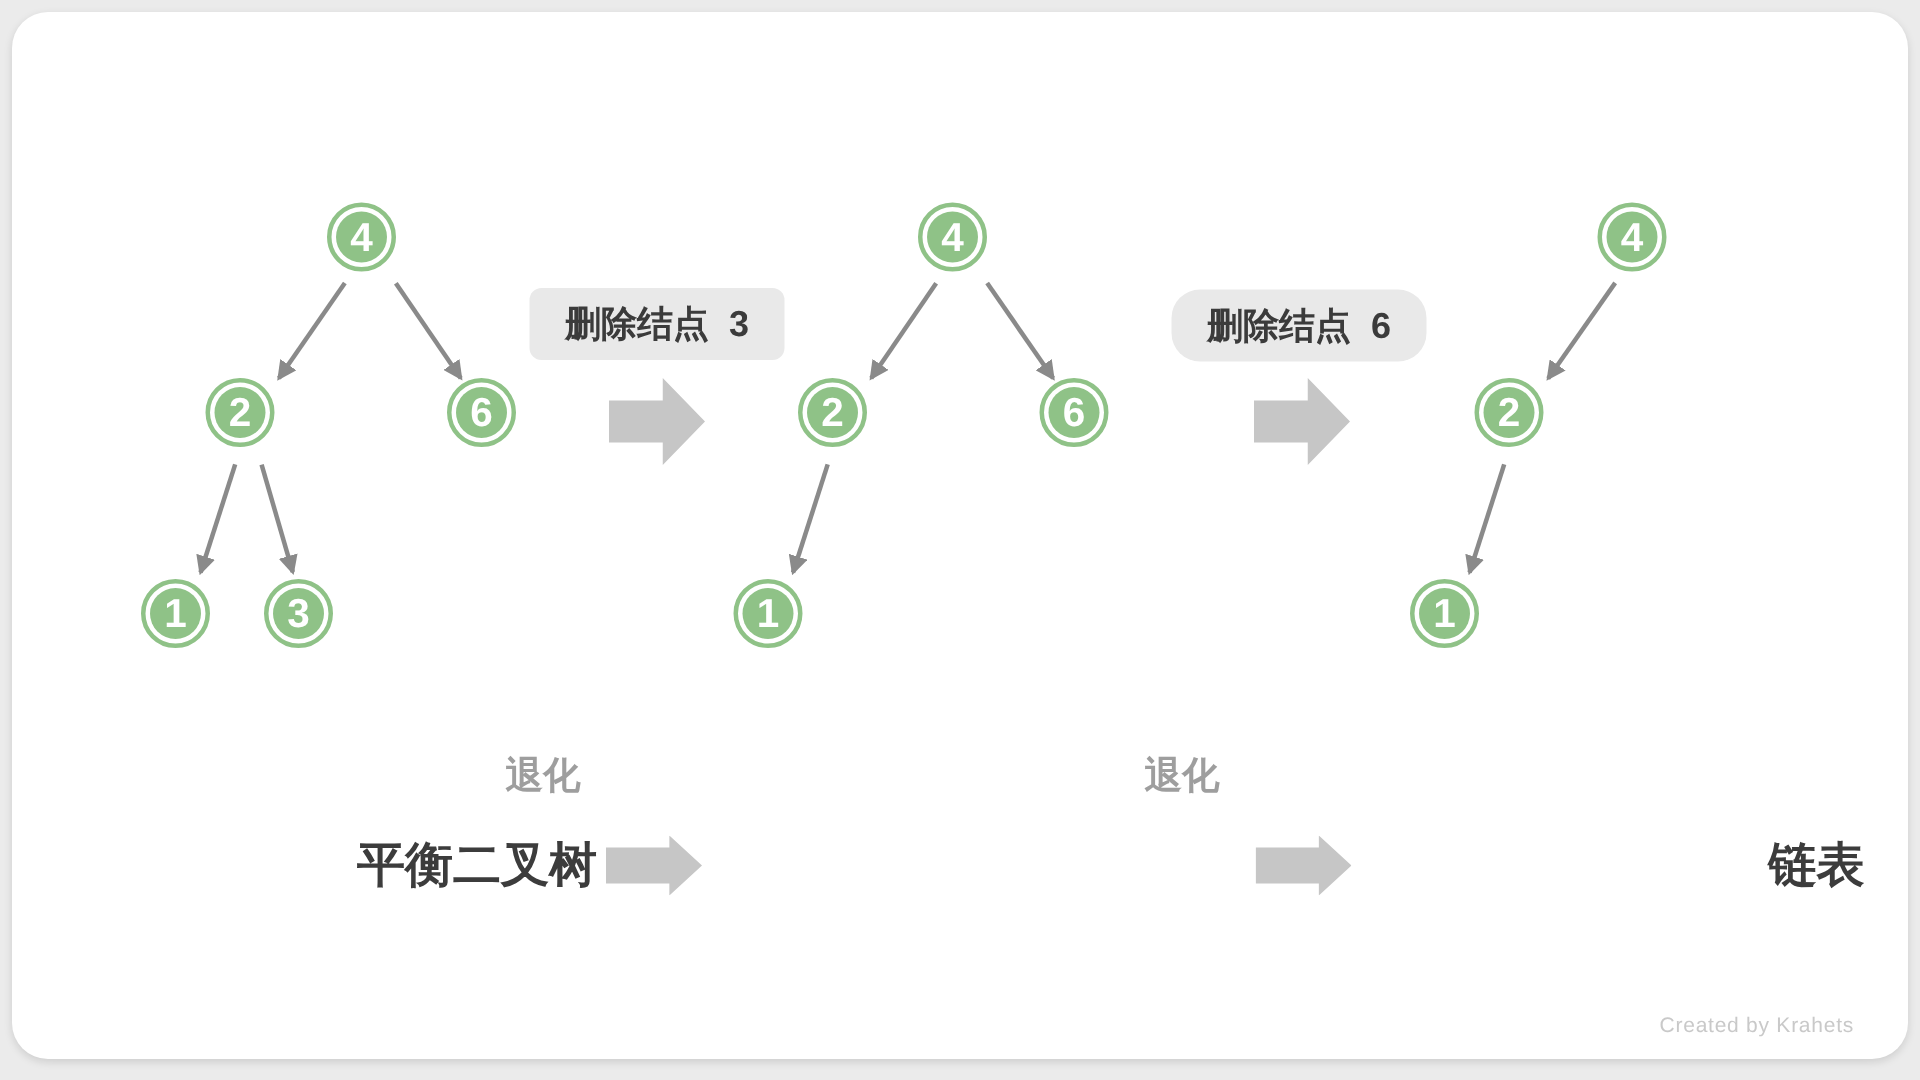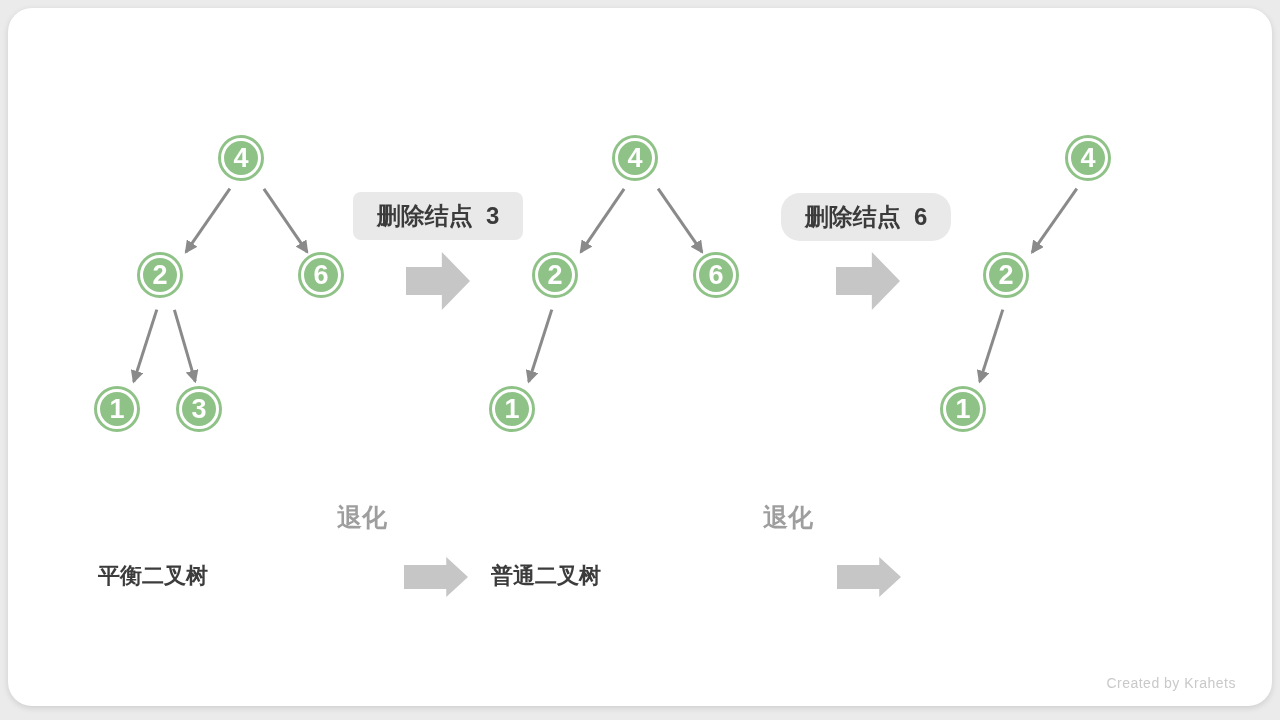"平衡二叉树" .stage-title { font-size: 22px -> 32px; text-align: left -> right }
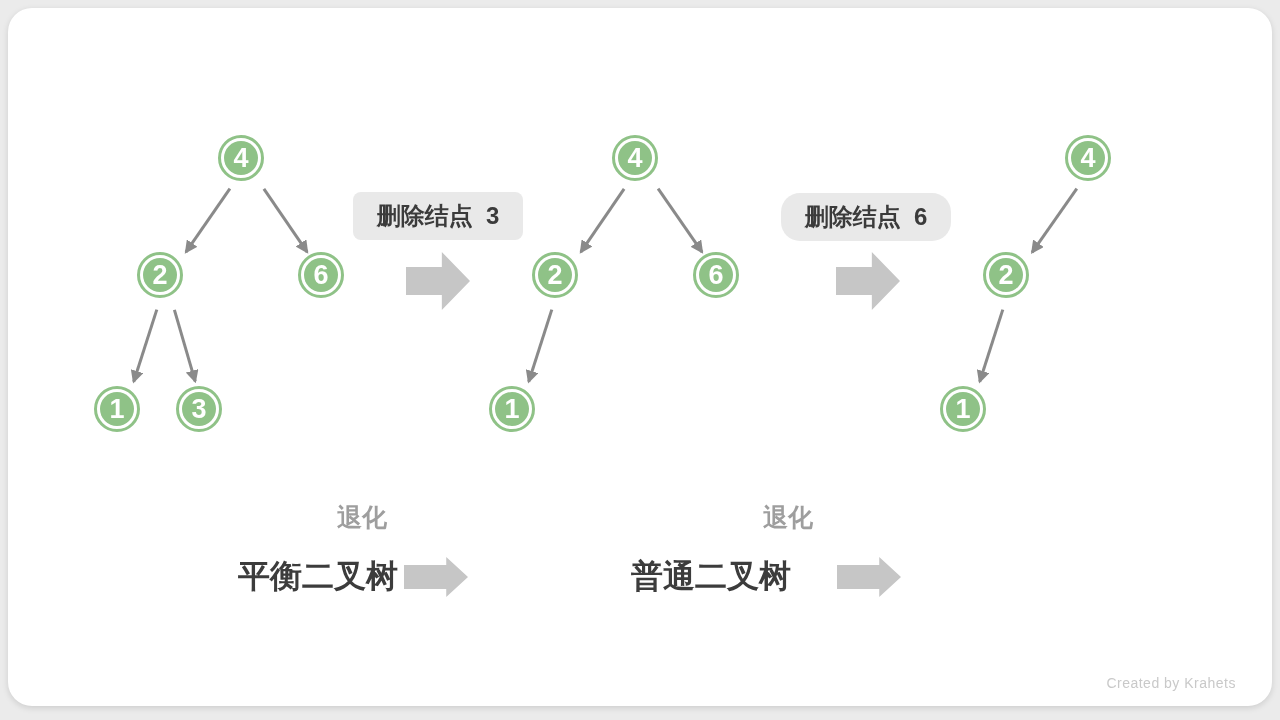"普通二叉树" div.stage-title { html: <div>普通二叉树</div> -> none }
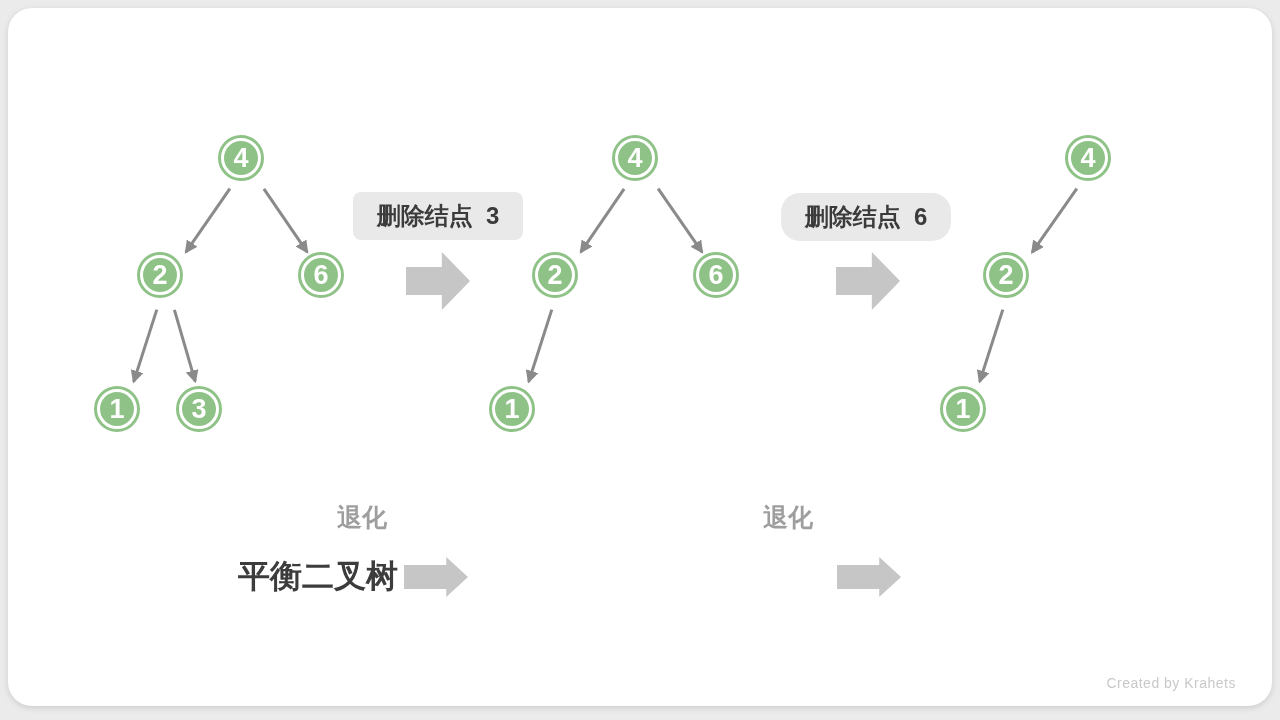"链表" div.stage-title { html: none -> <div>链表</div> }
